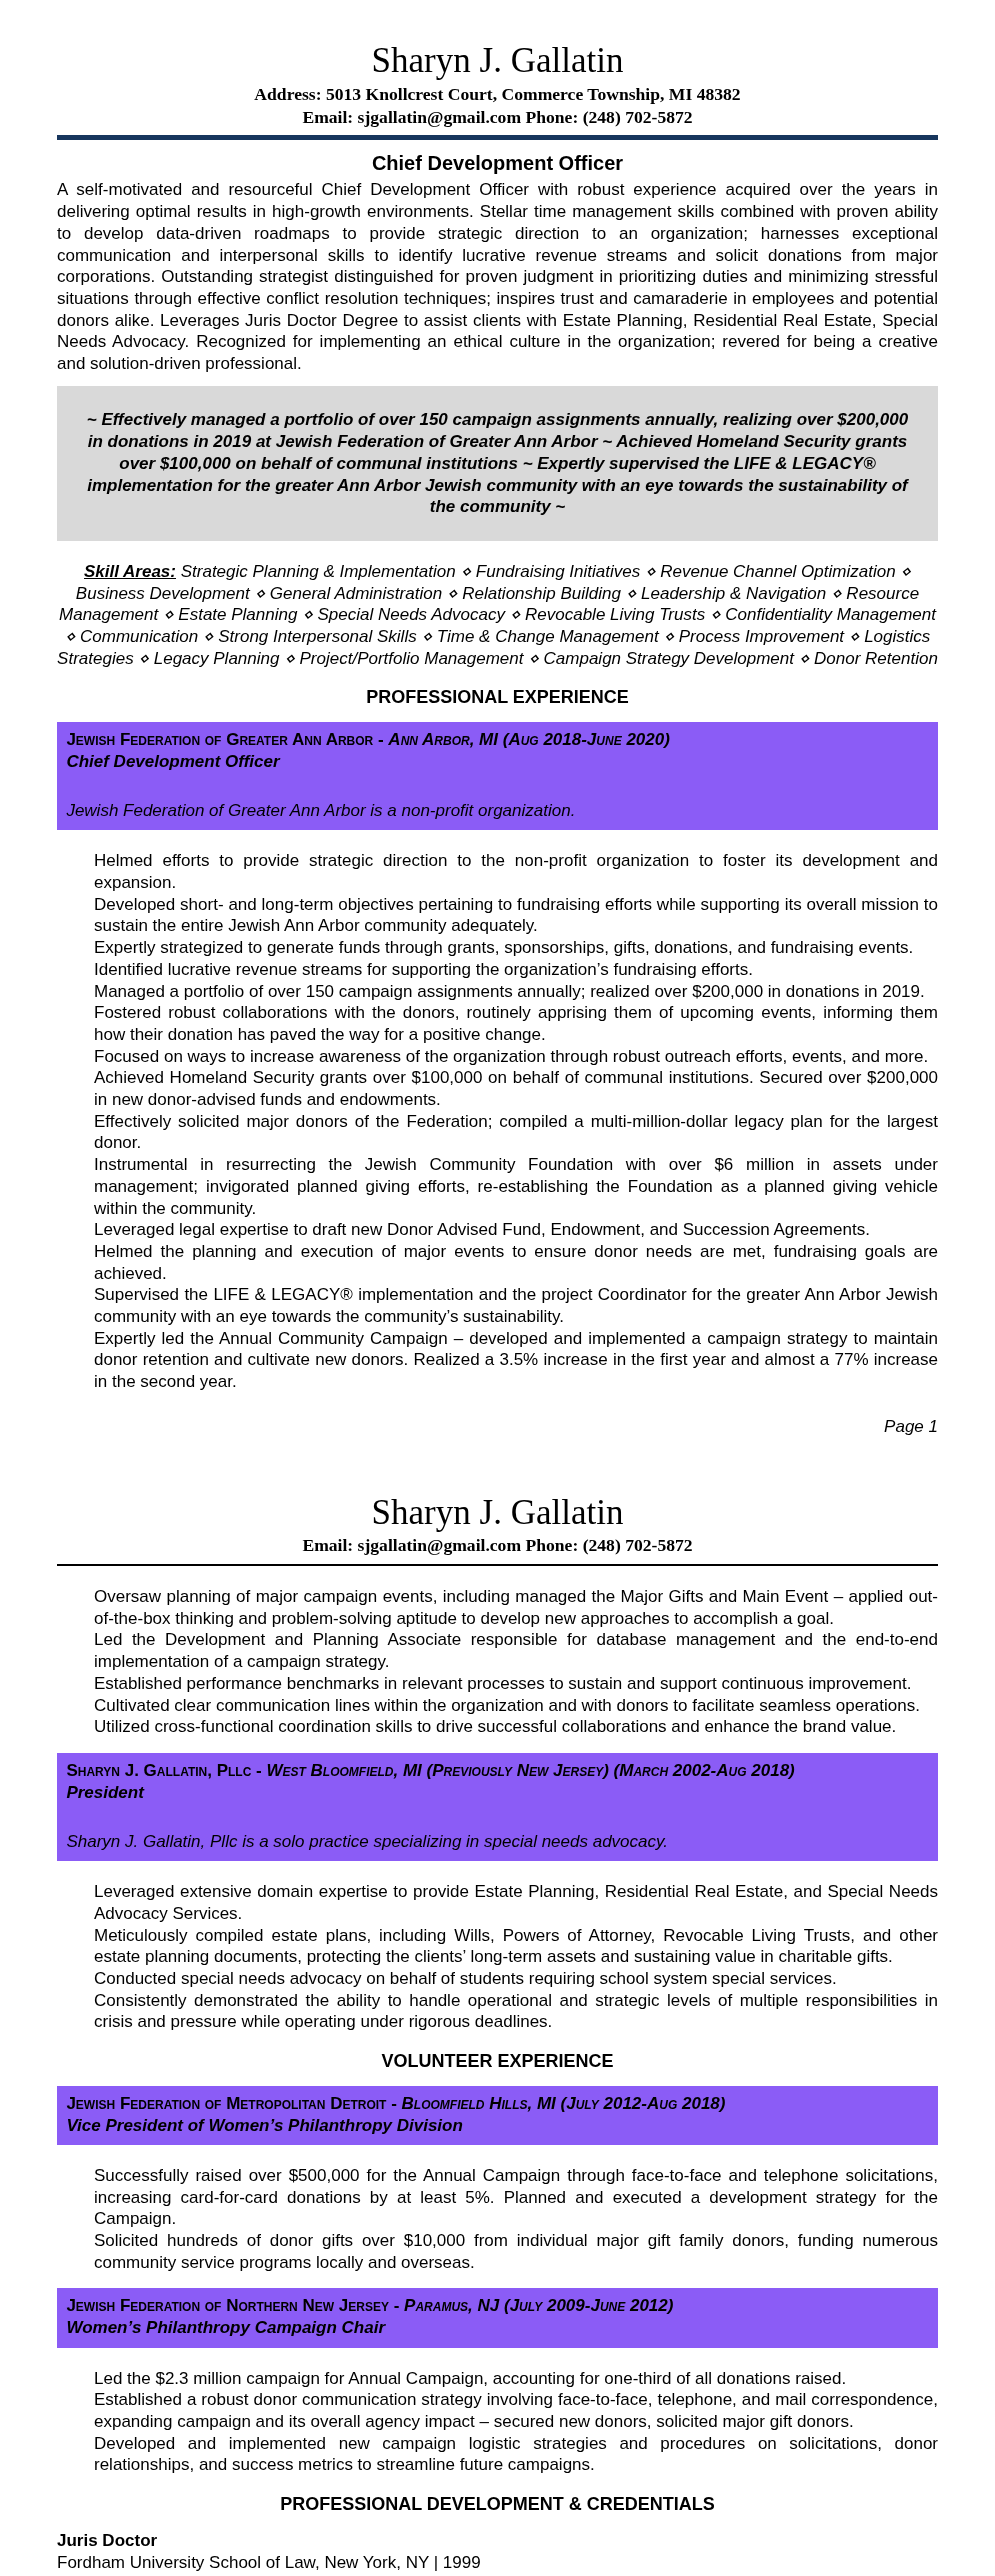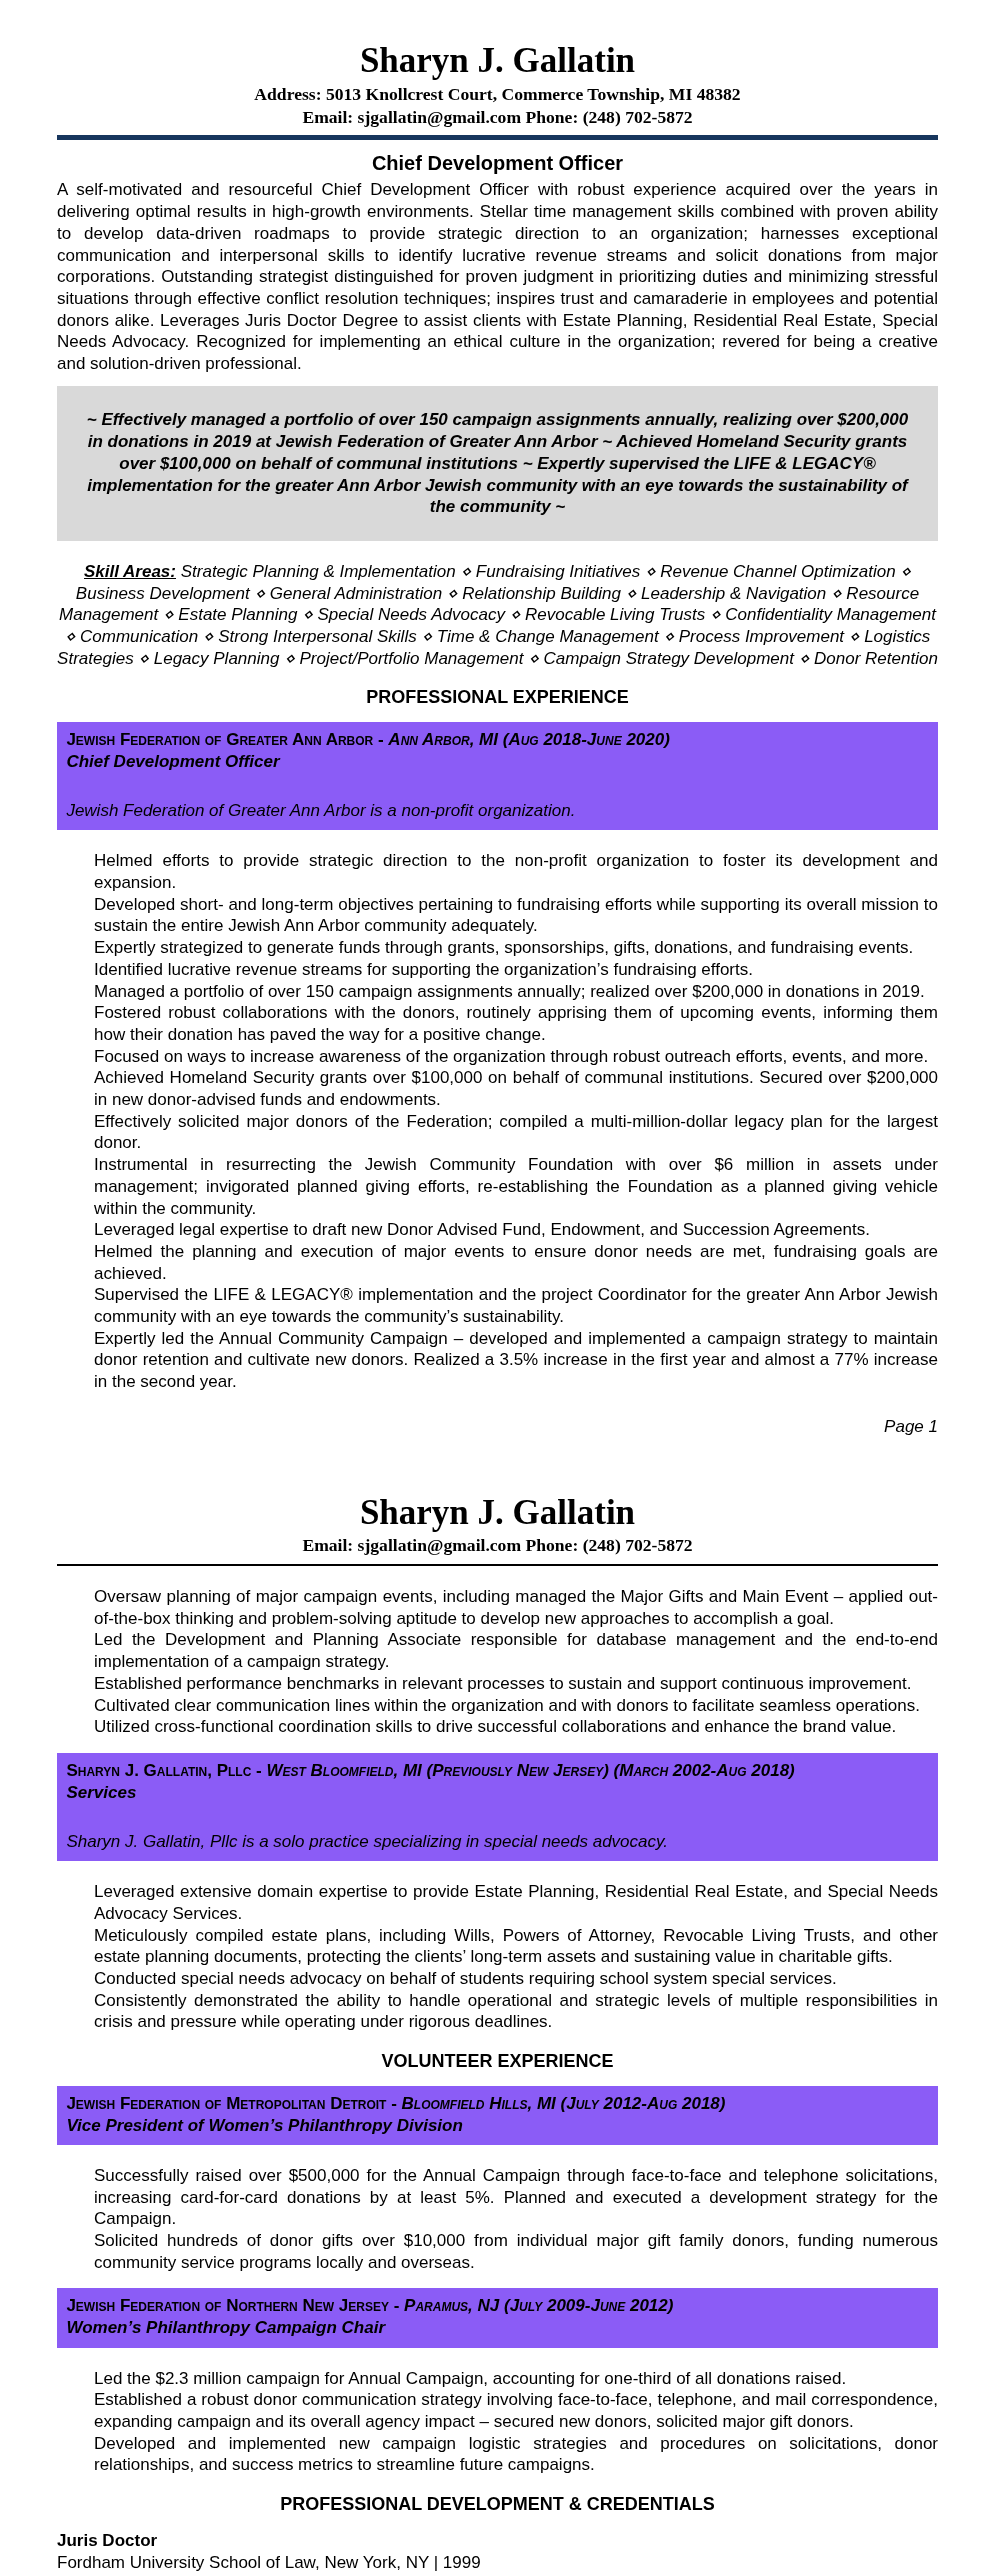"Sharyn J. Gallatin" .name { font-weight: bold -> normal }
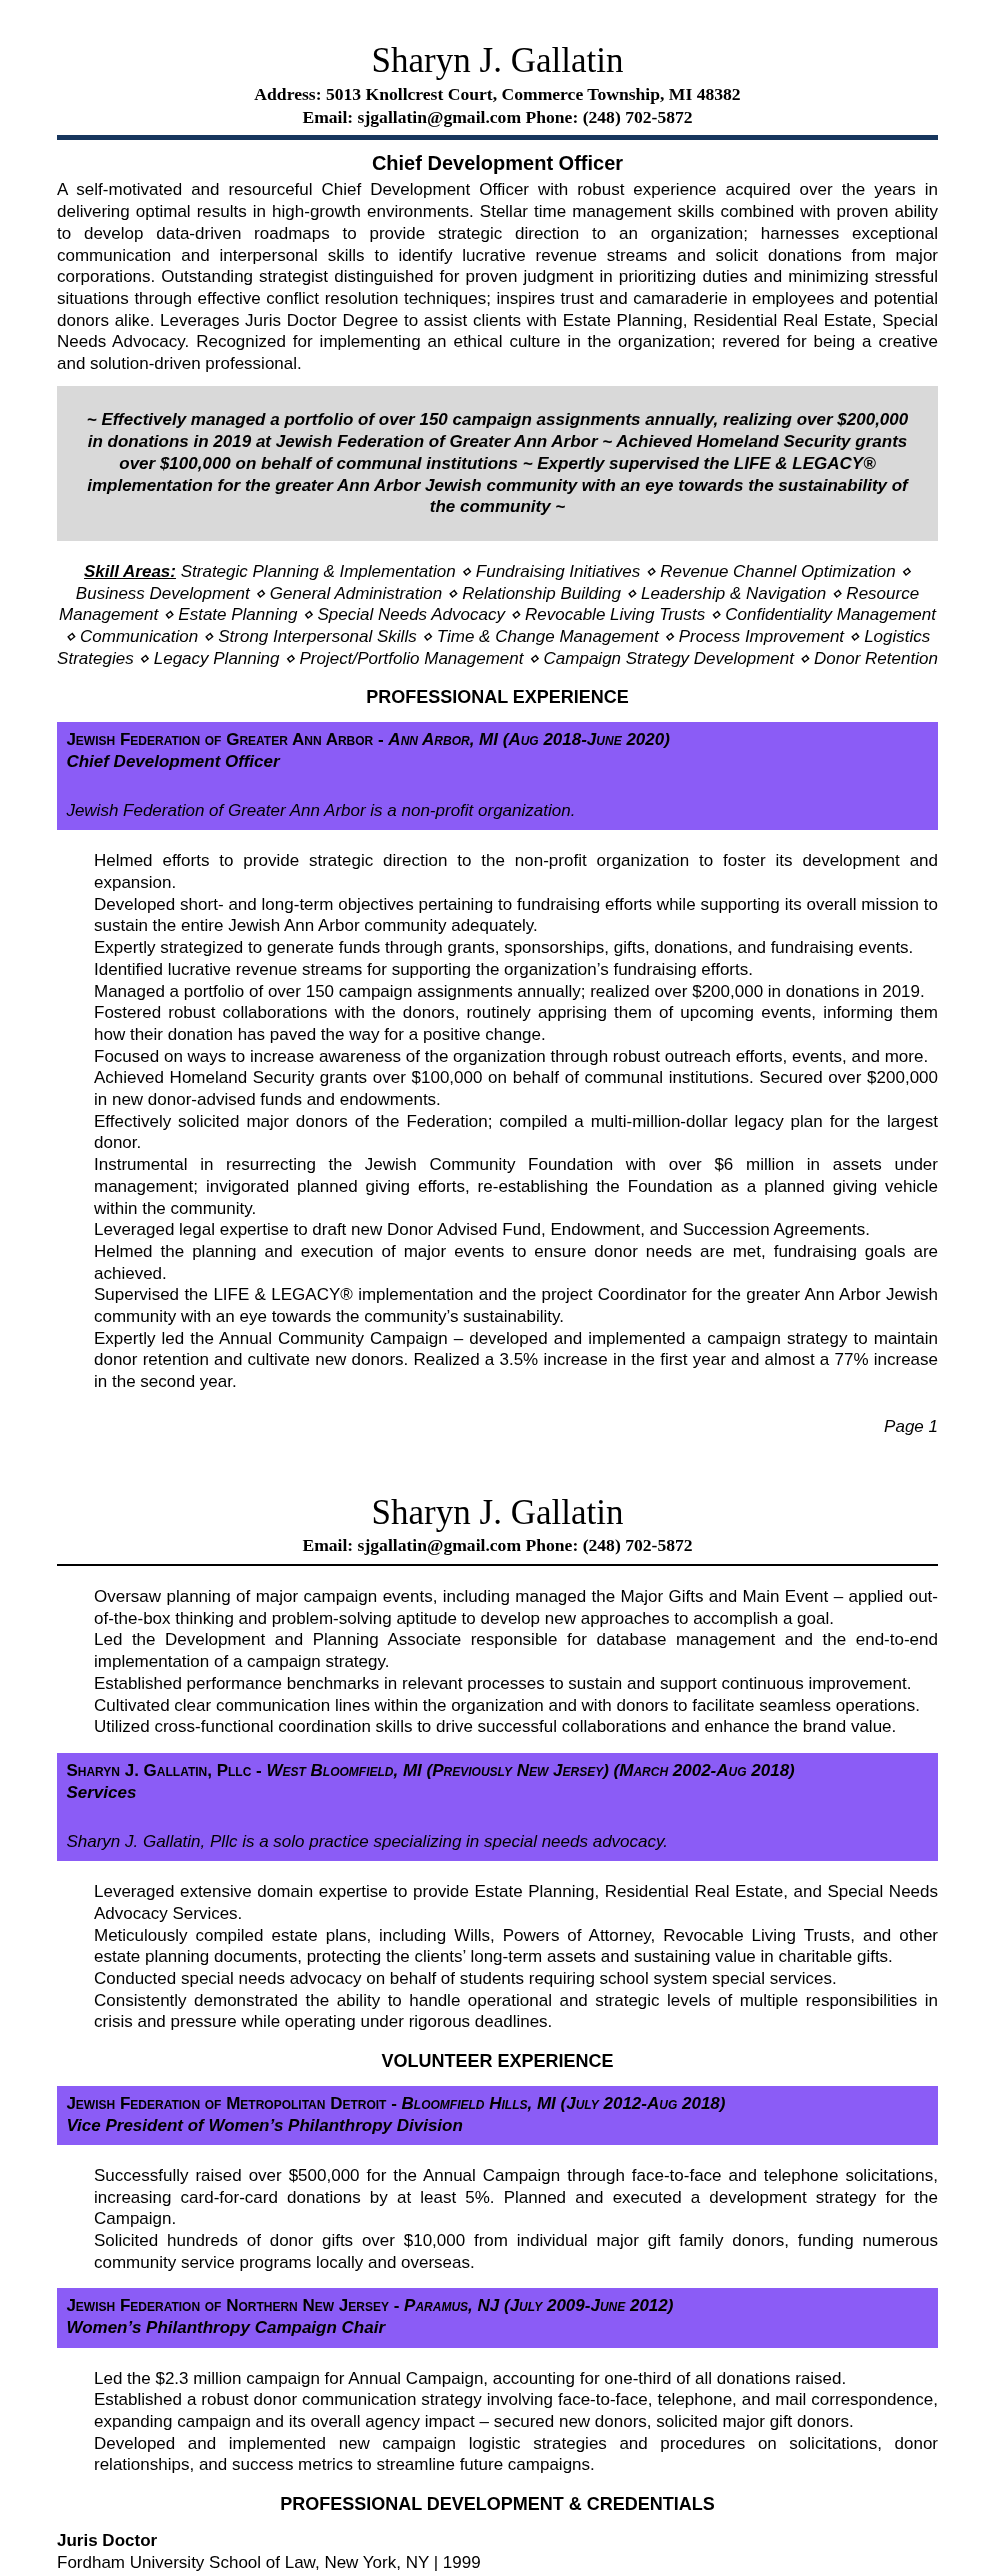"Services" div.job-title { text: Services -> President }
